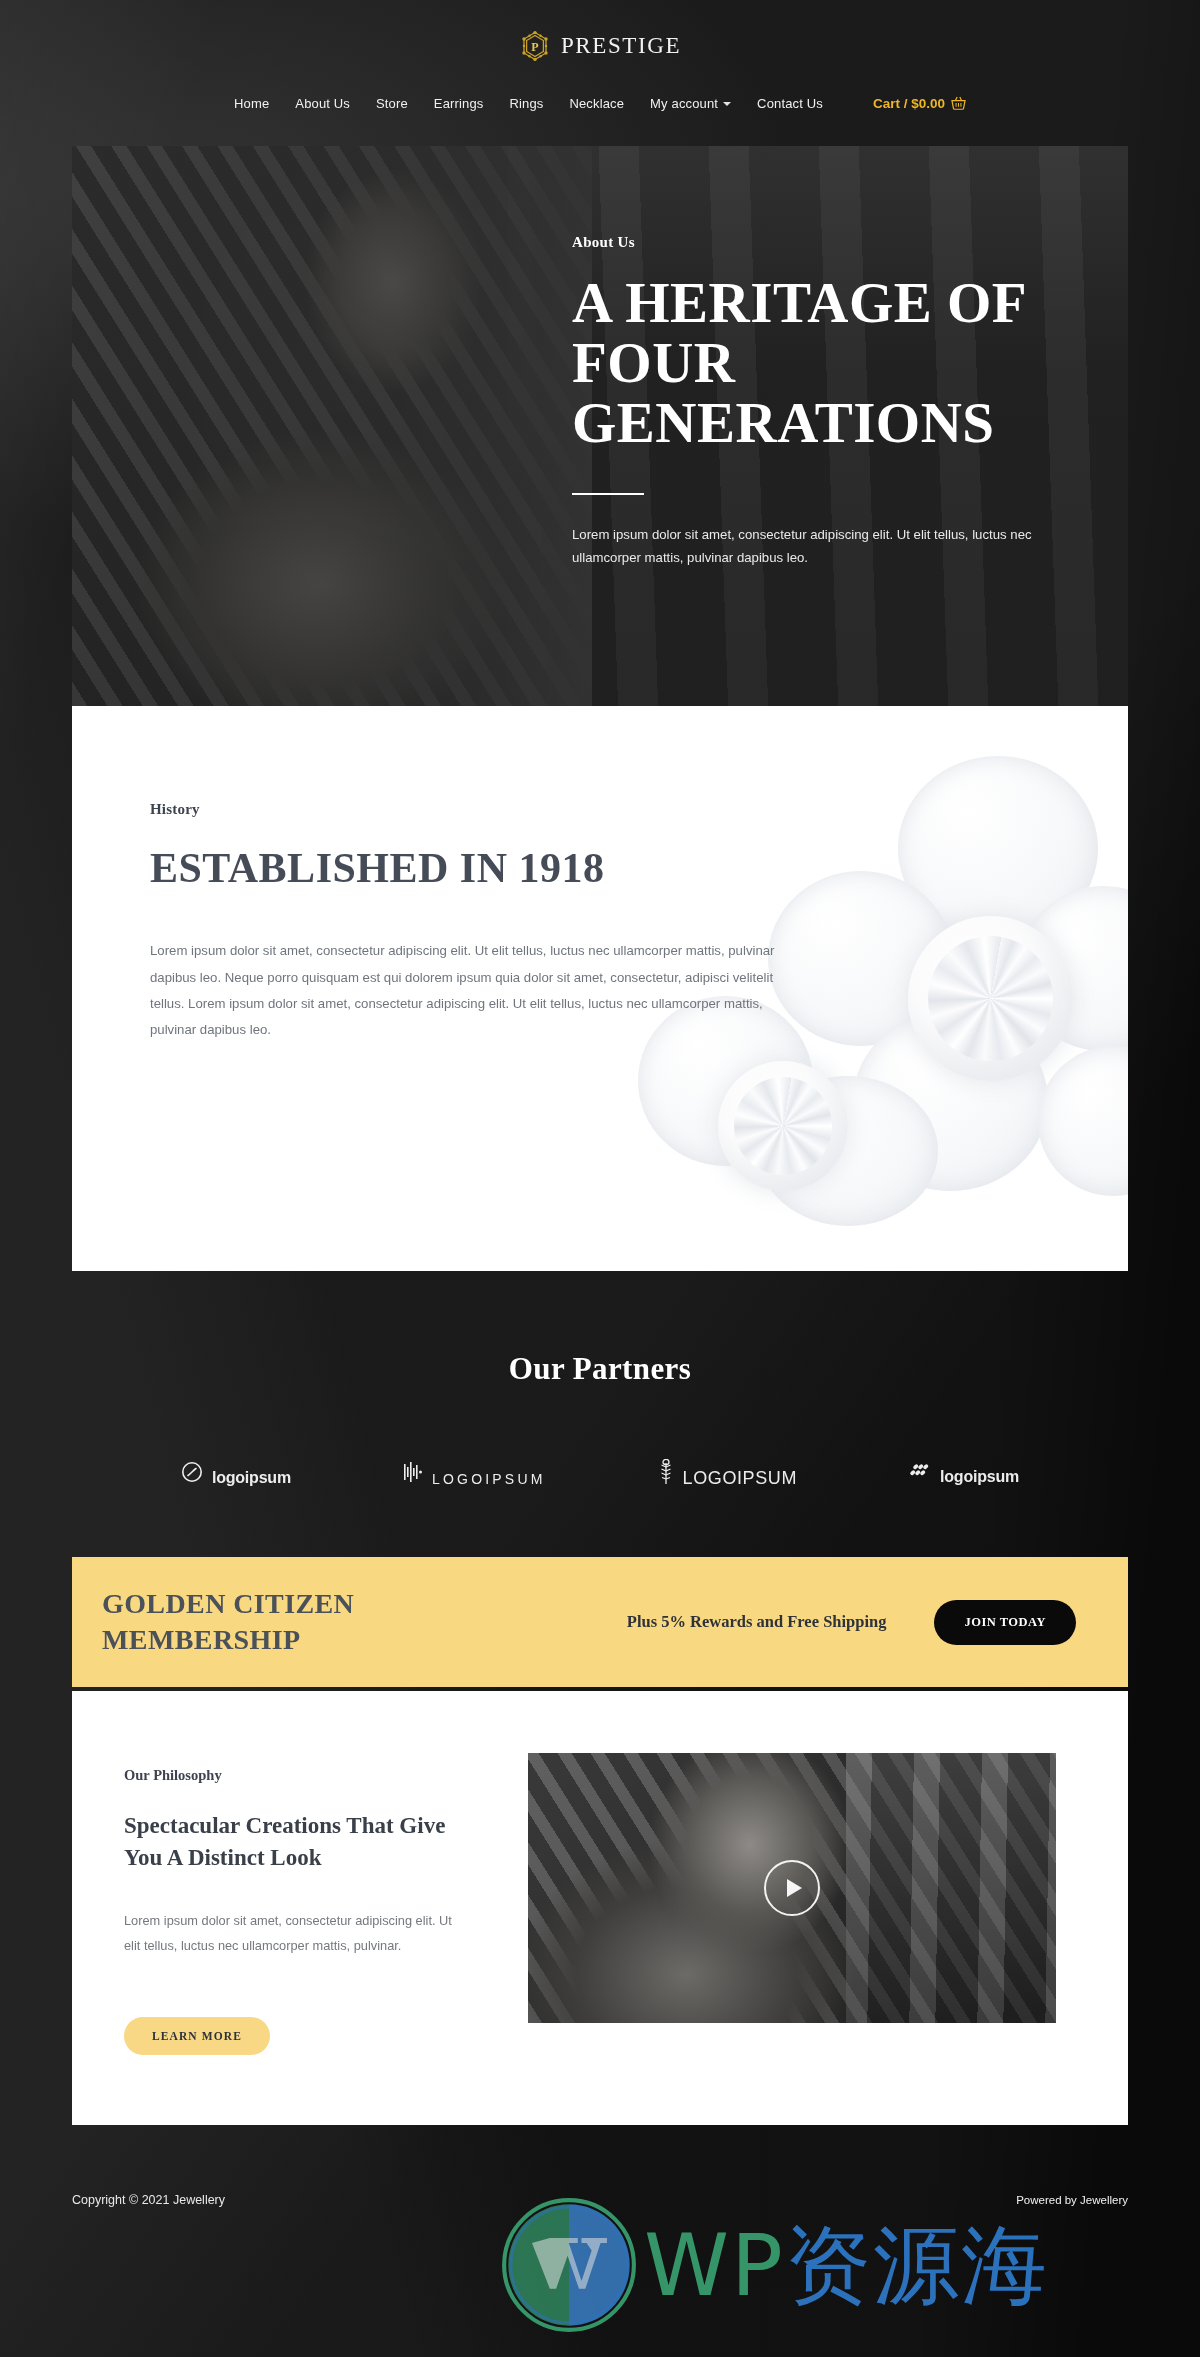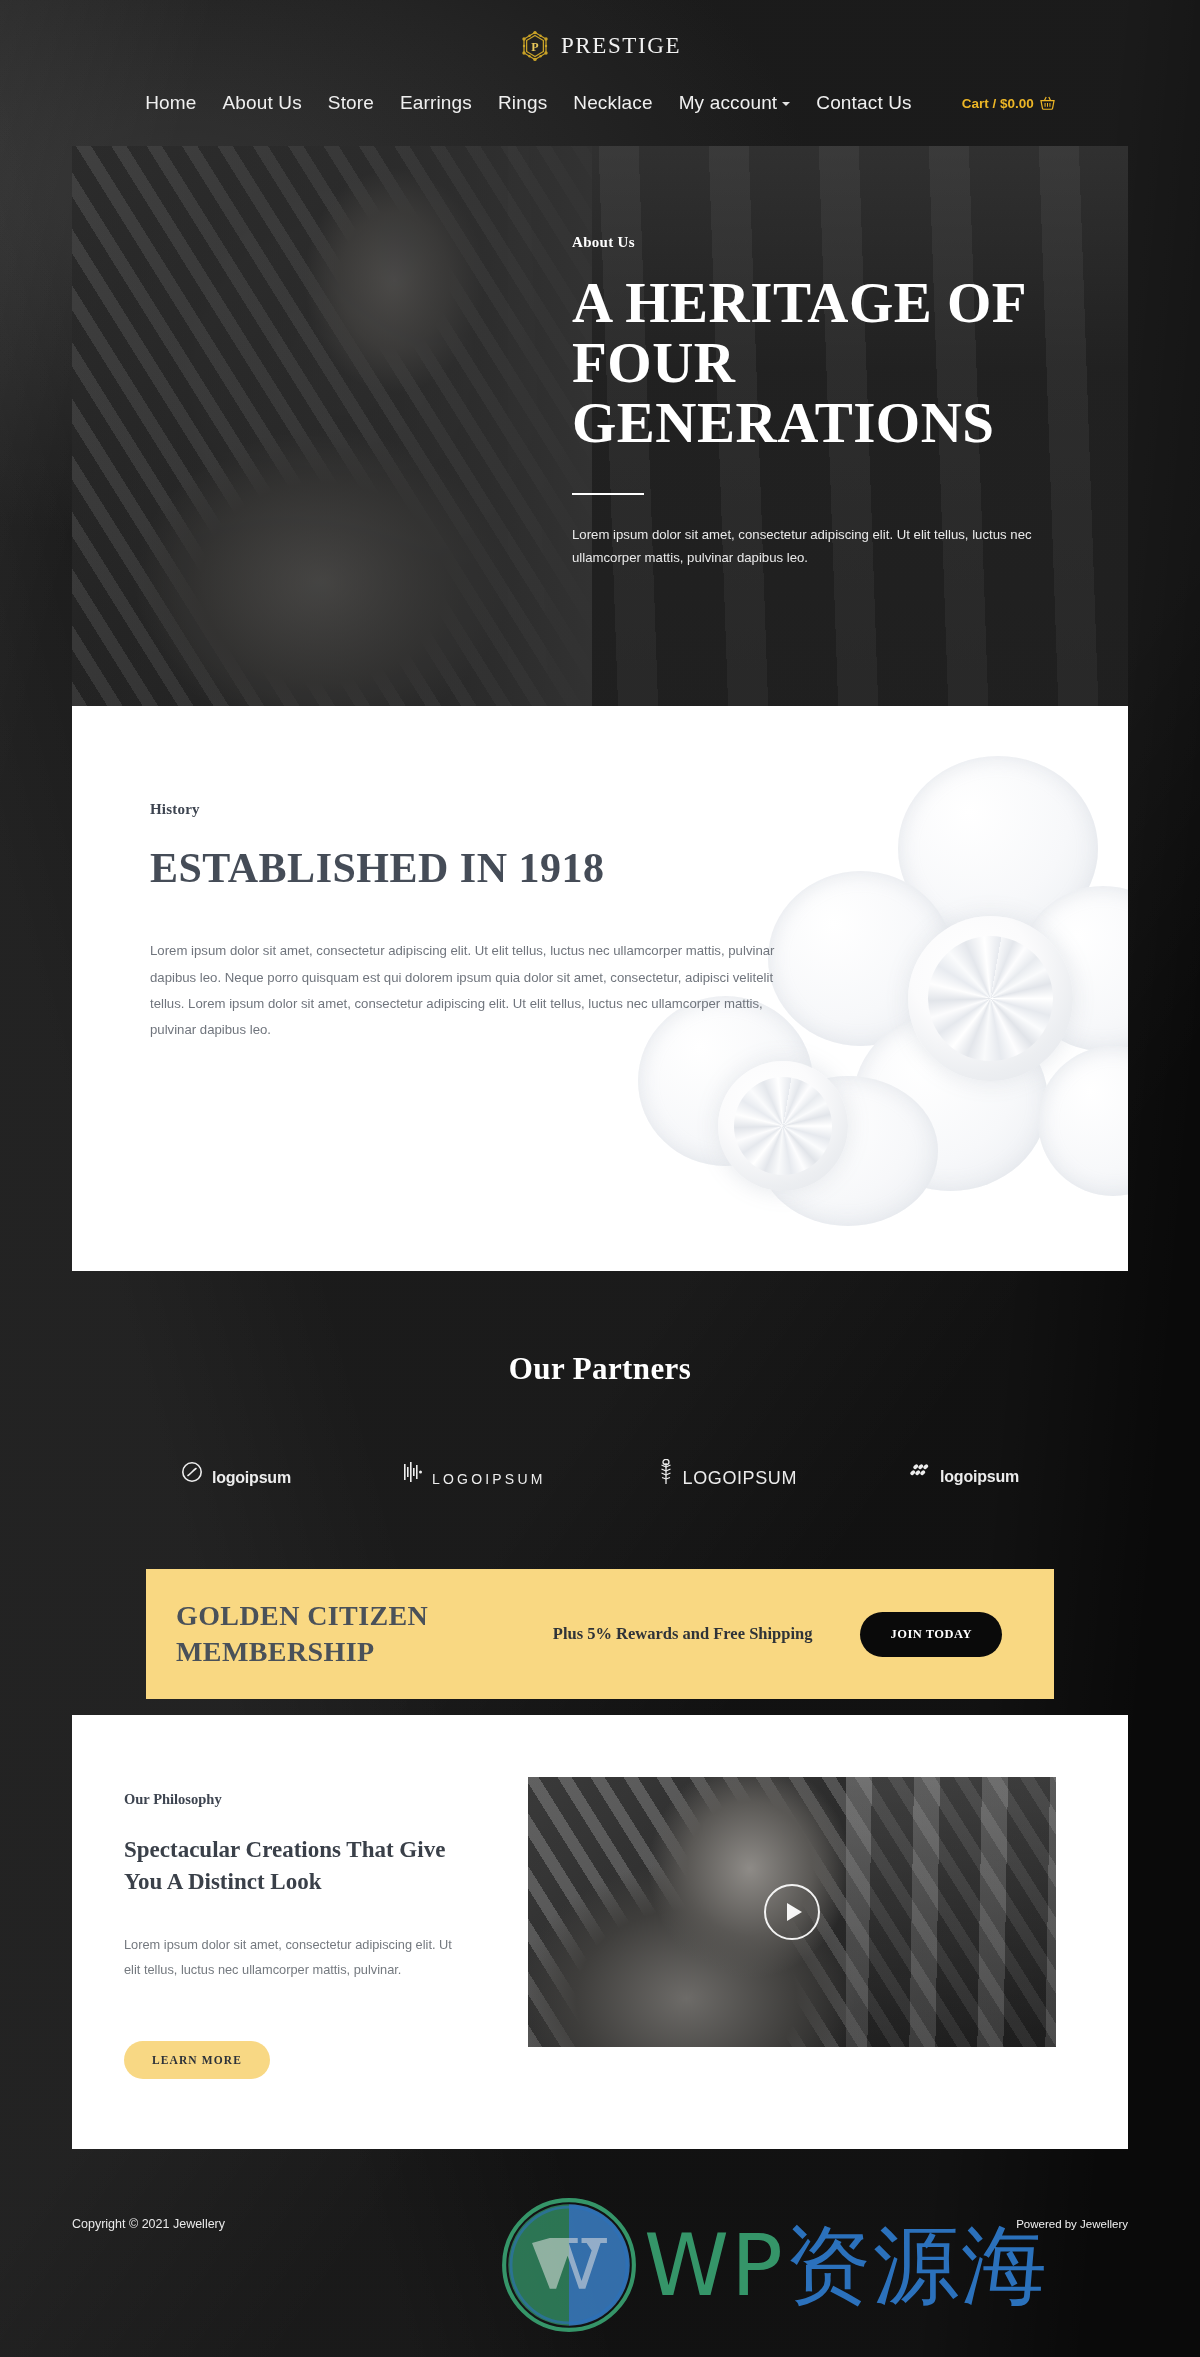"Home" .nav-item { font-size: 19px -> 13px }
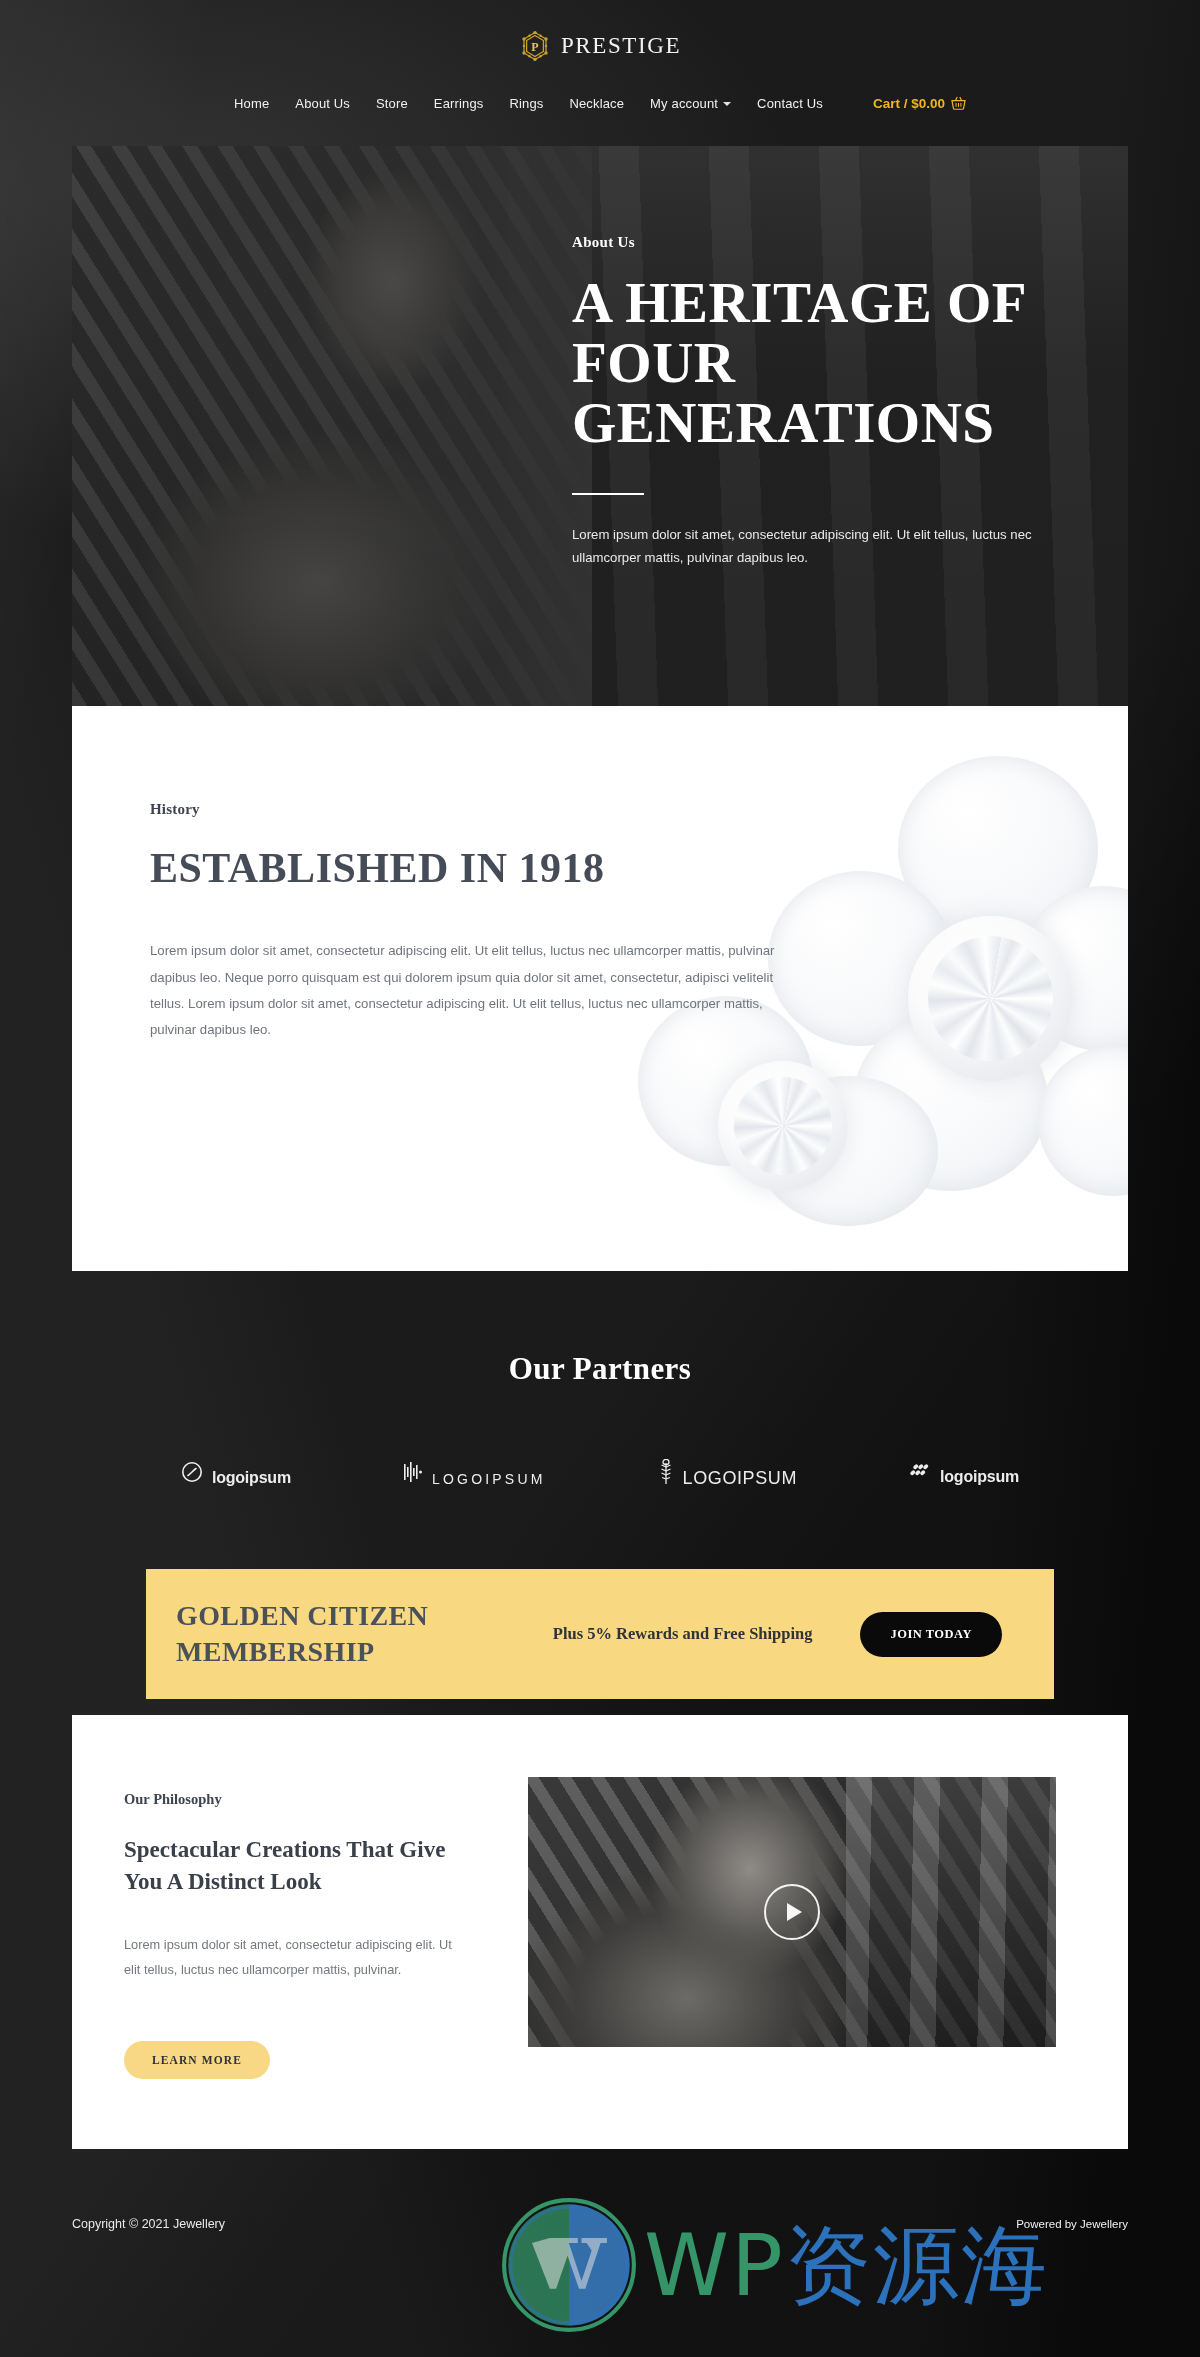"GOLDEN CITIZEN MEMBERSHIP" .gold-banner { margin: 16px auto -> 4px auto; width: 908px -> 1056px }
